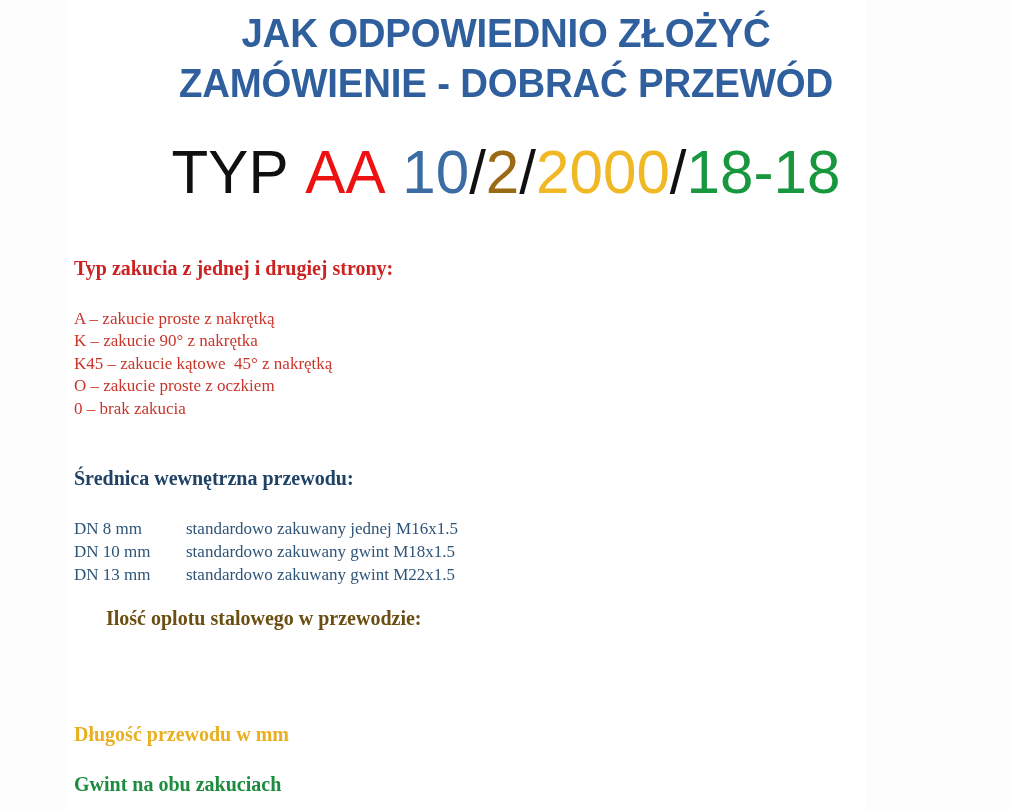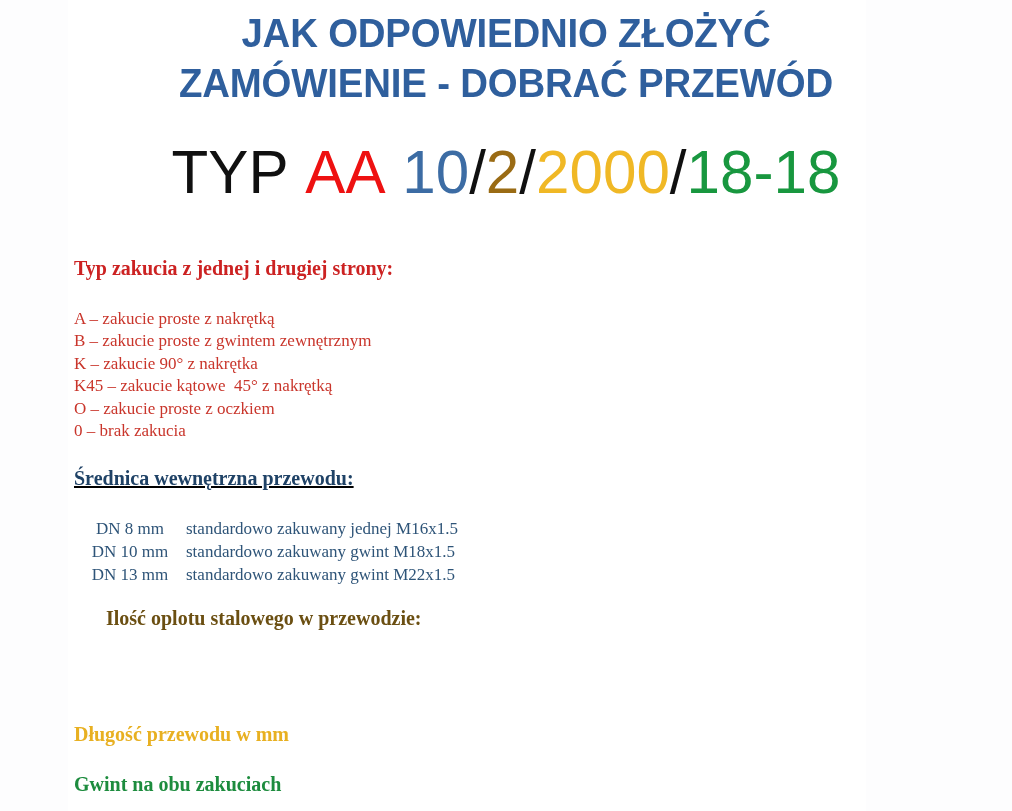"B – zakucie proste z" li { html: <li>B – zakucie proste z gwintem zewnętrznym</li> -> none }
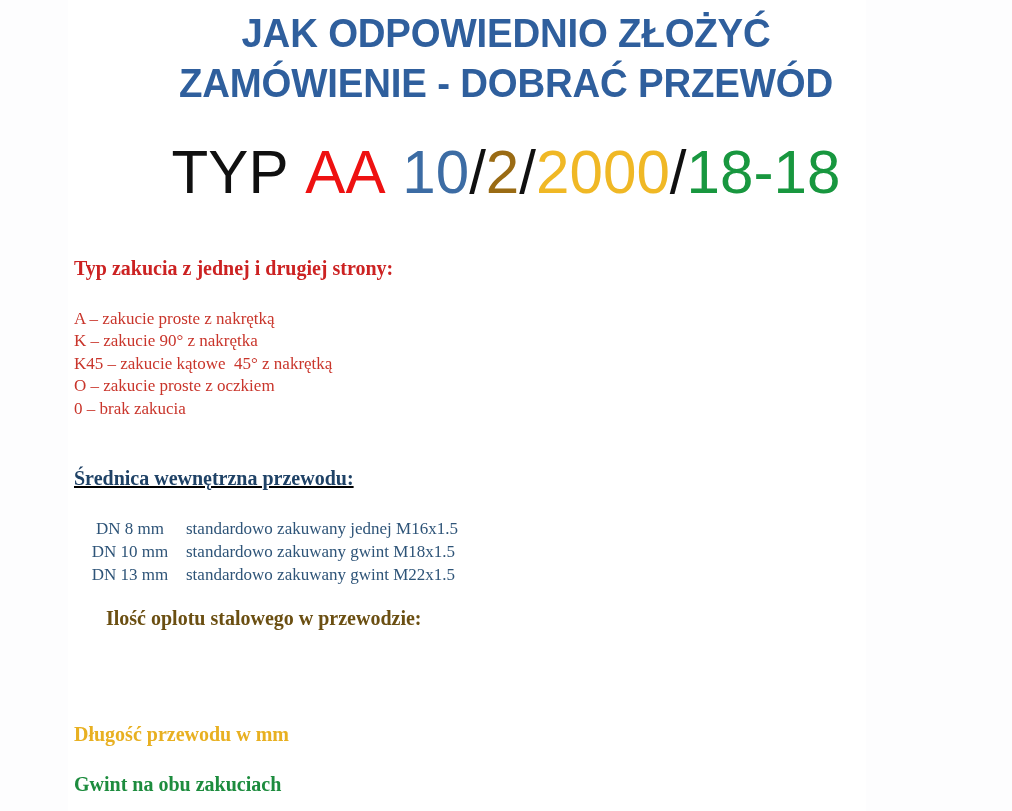"Średnica wewnętrzna przewodu:" #sec-srednica { text-decoration: underline -> none }
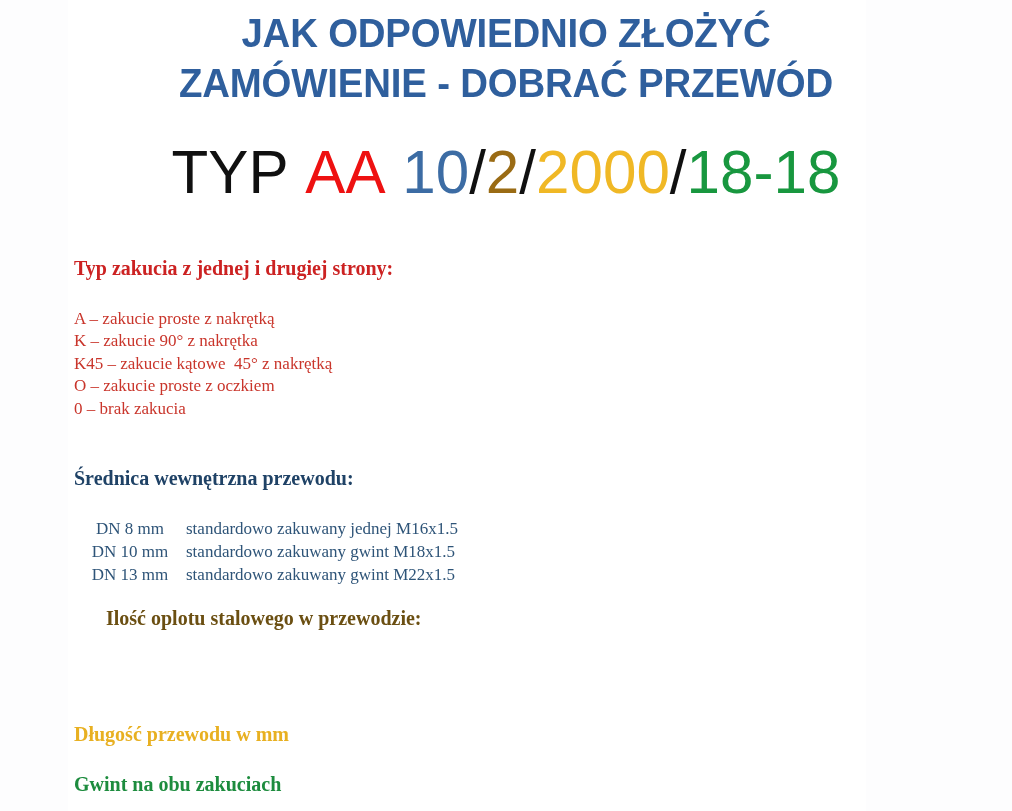"DN 8 mm" .row2 .col-a { text-align: center -> none }
